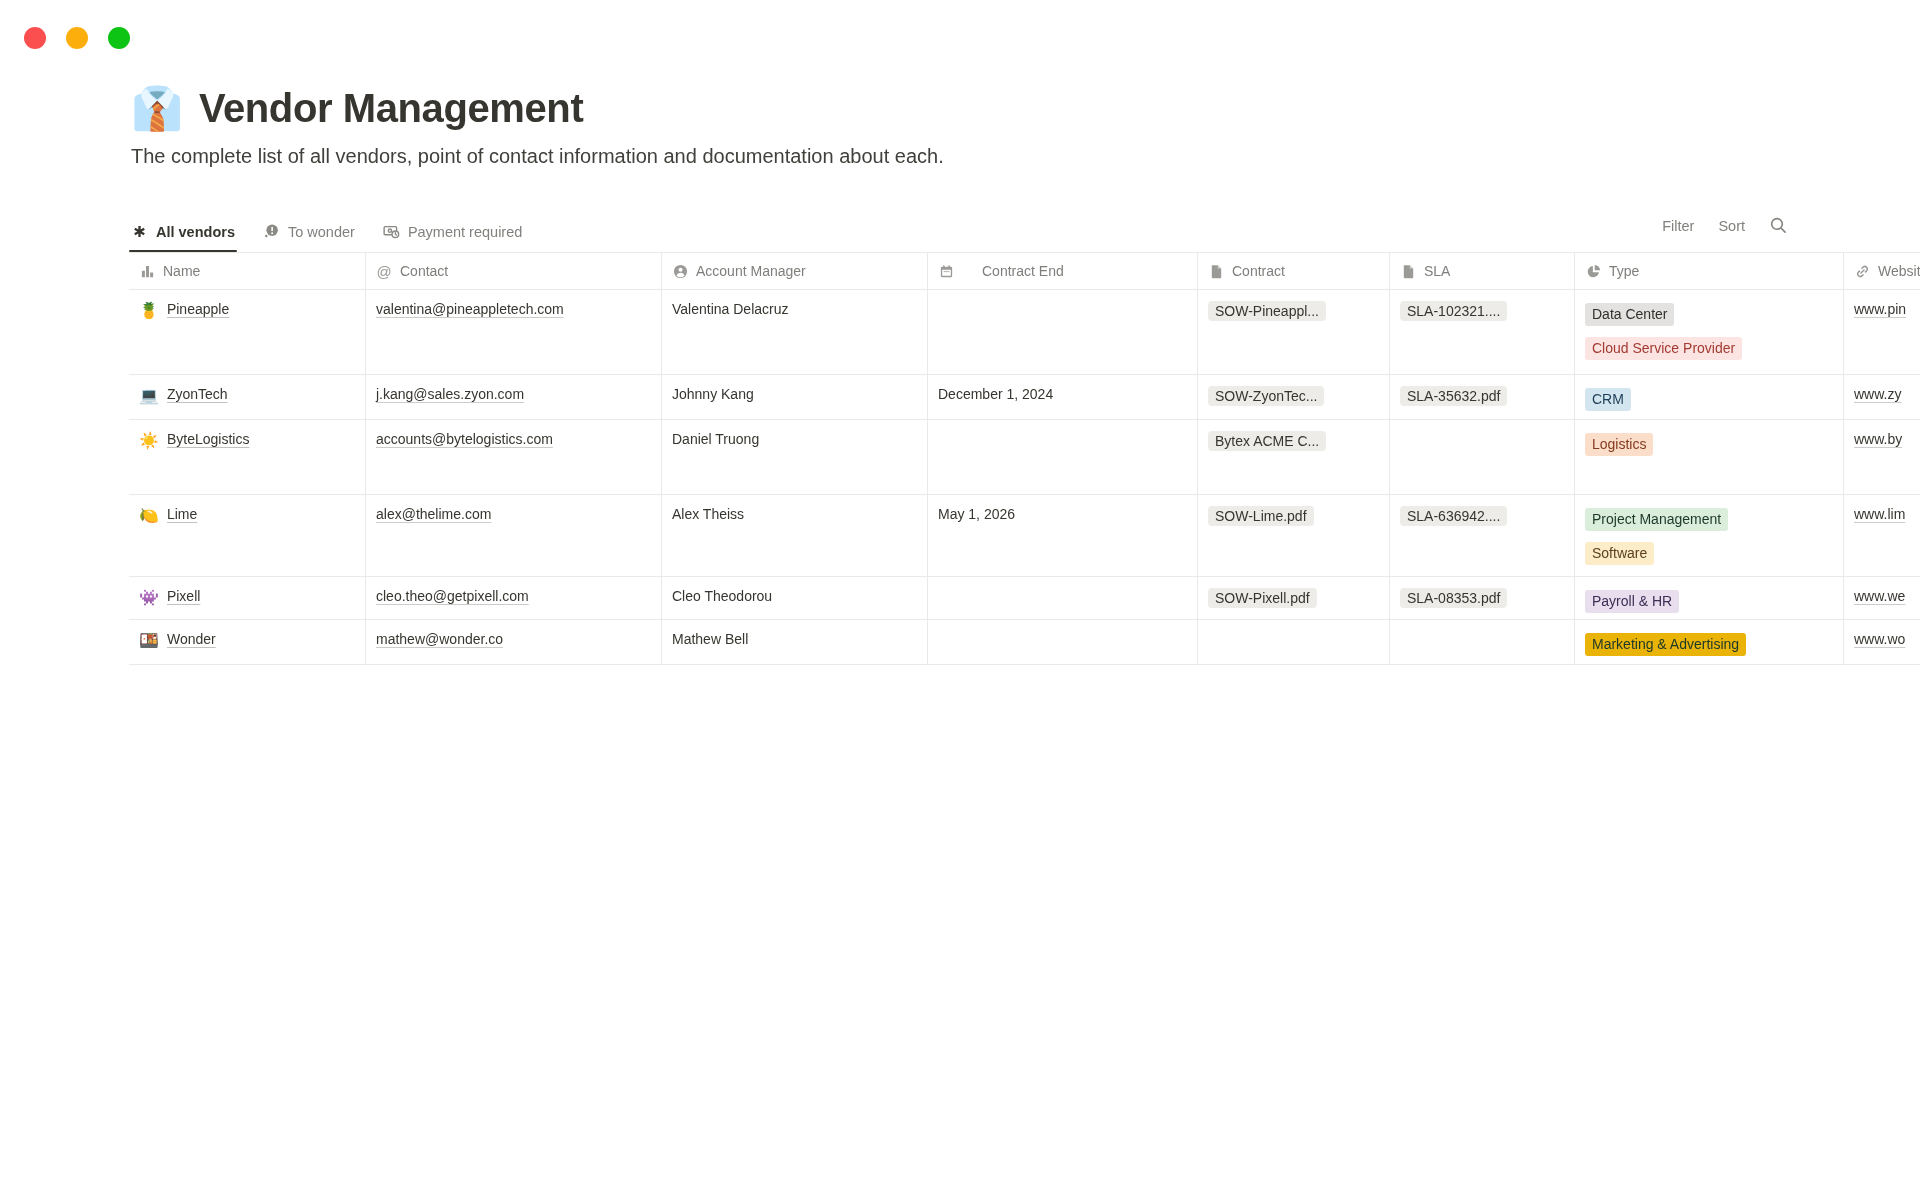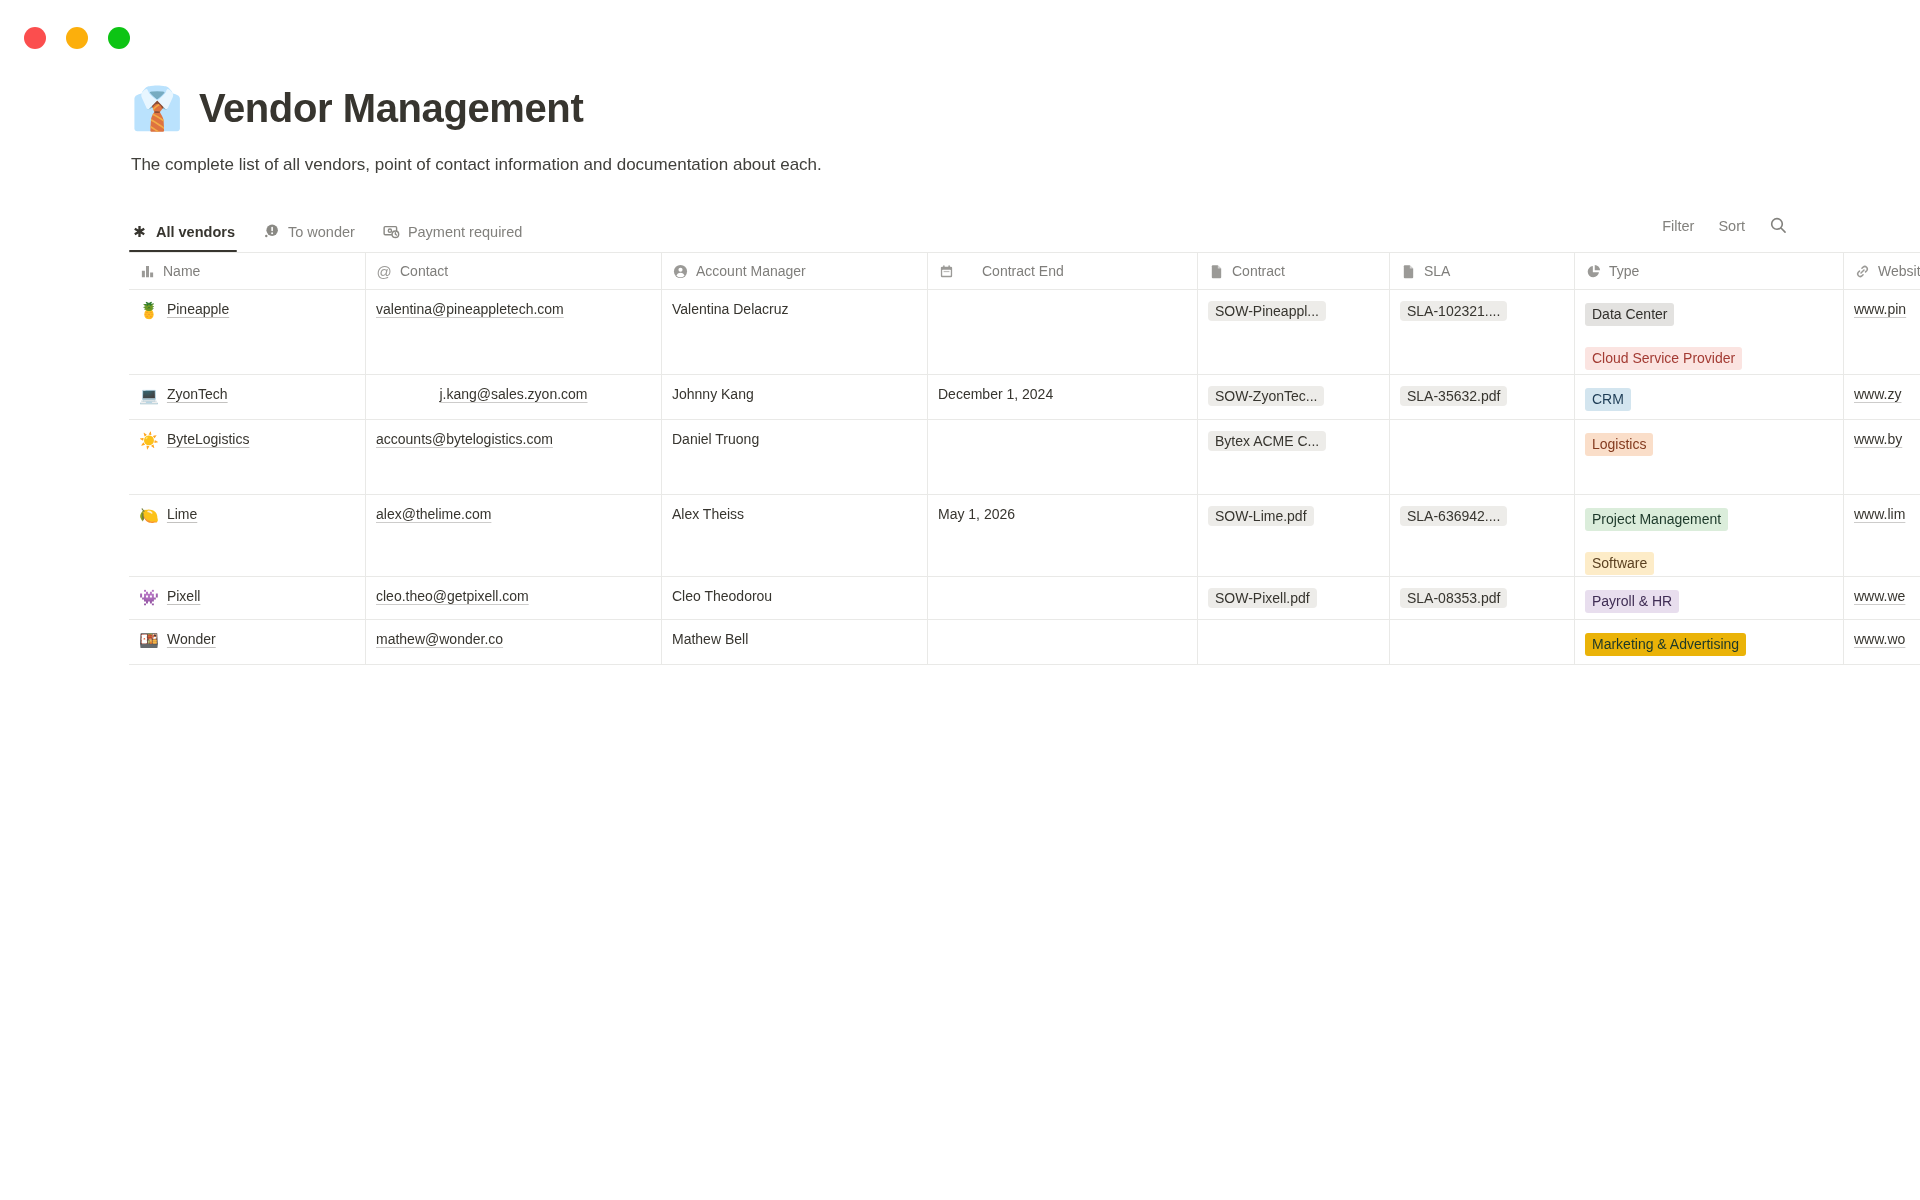"The complete list of all" .page-sub { font-size: 17px -> 20px; margin-top: 24px -> 14px }
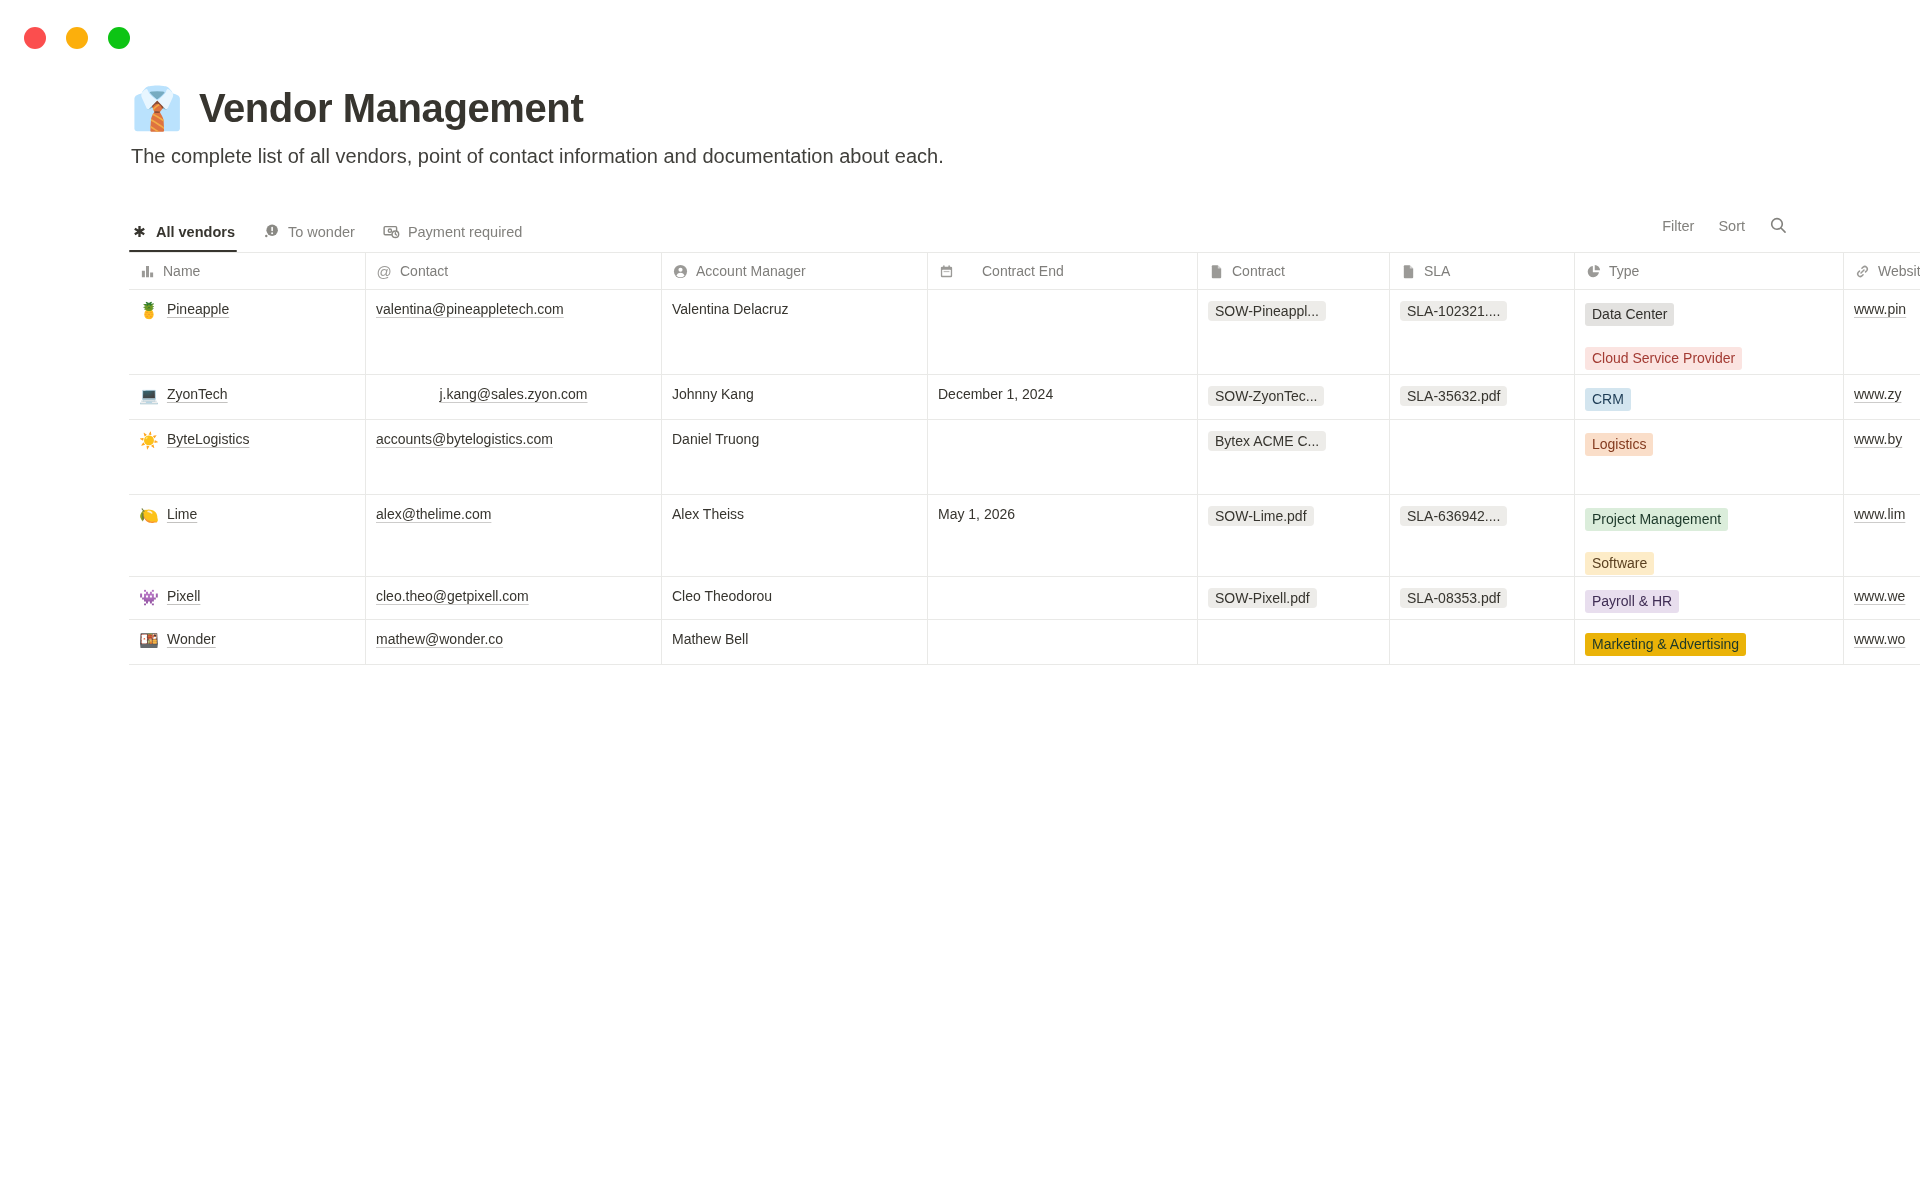"Data Center" .tags { gap: 21px -> 11px }
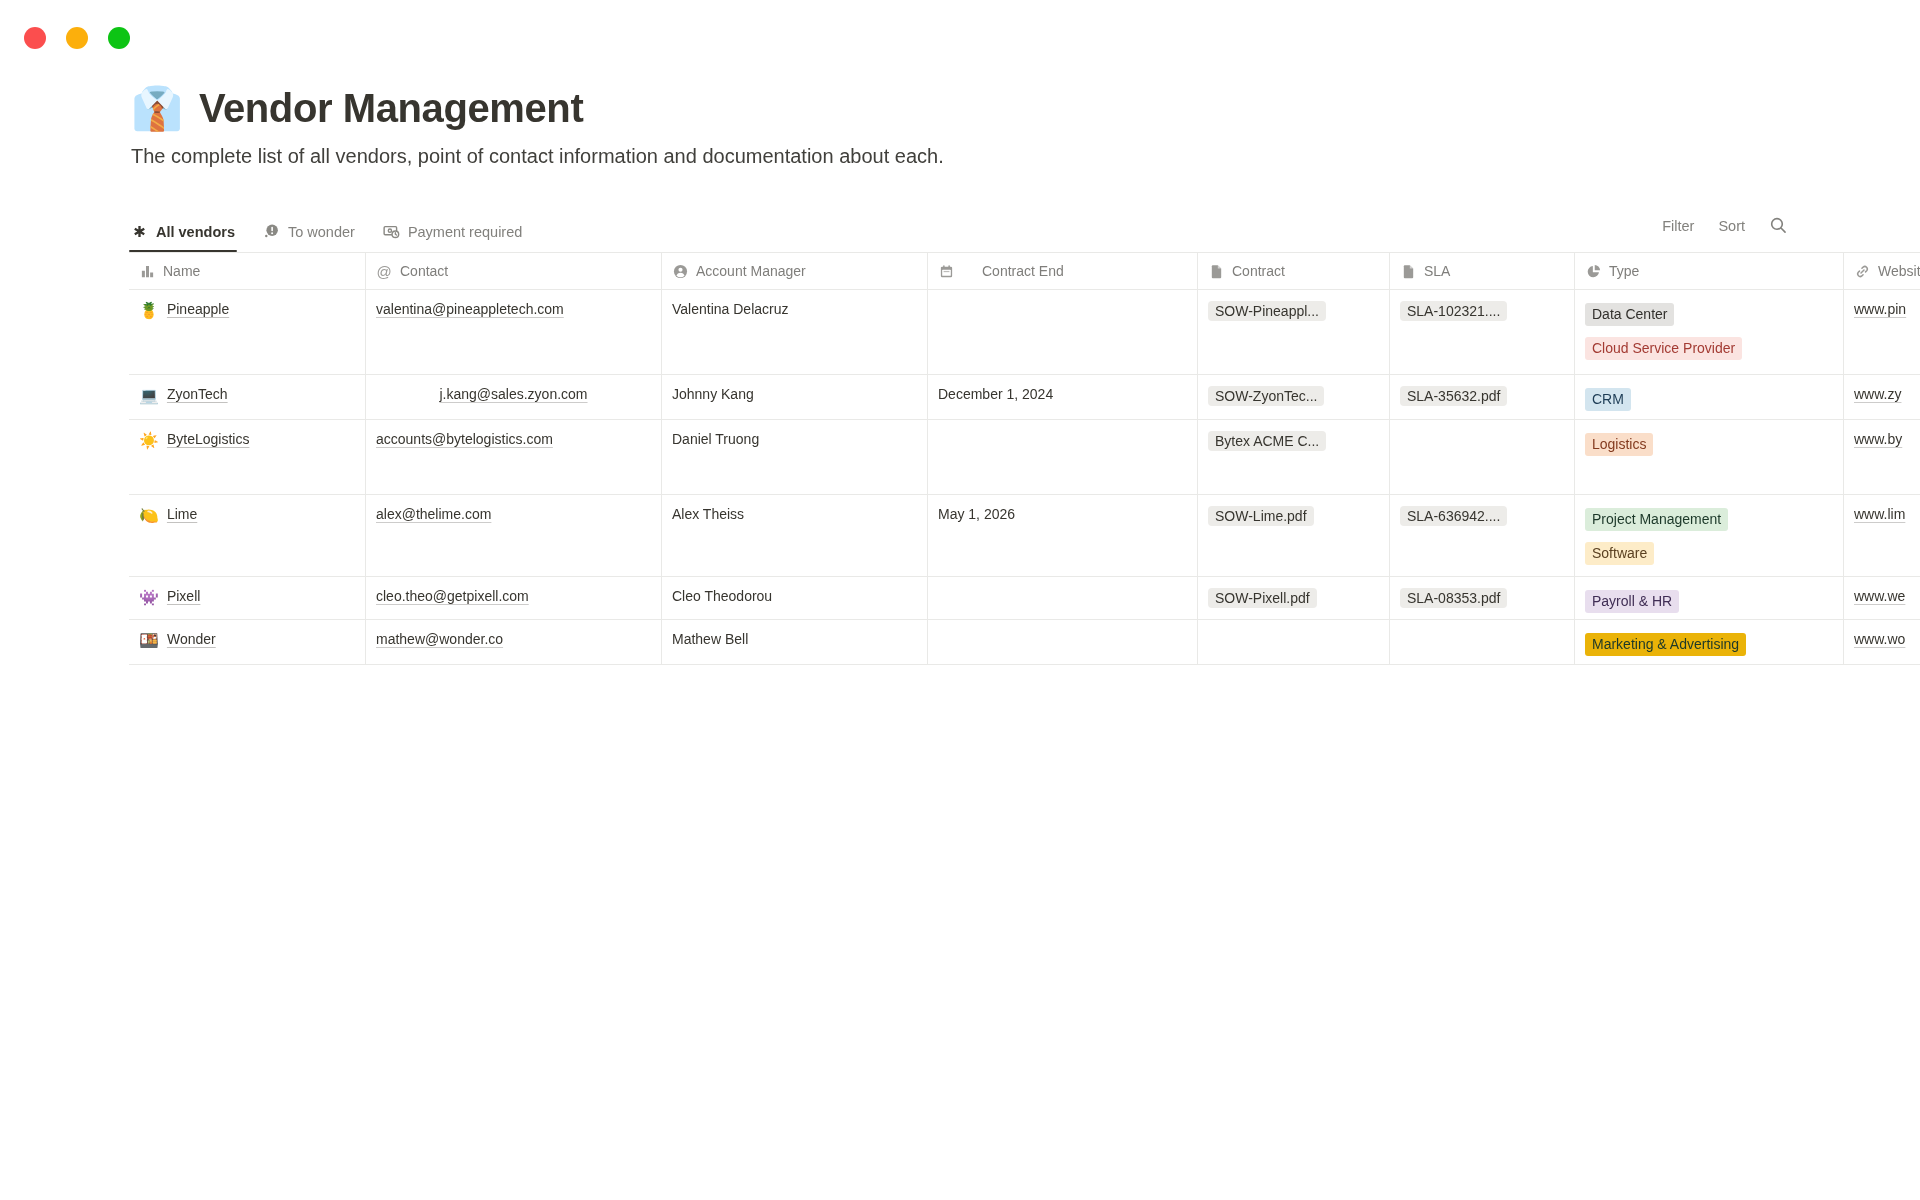"j.kang@sales.zyon.com" div.td { text-align: center -> none }
